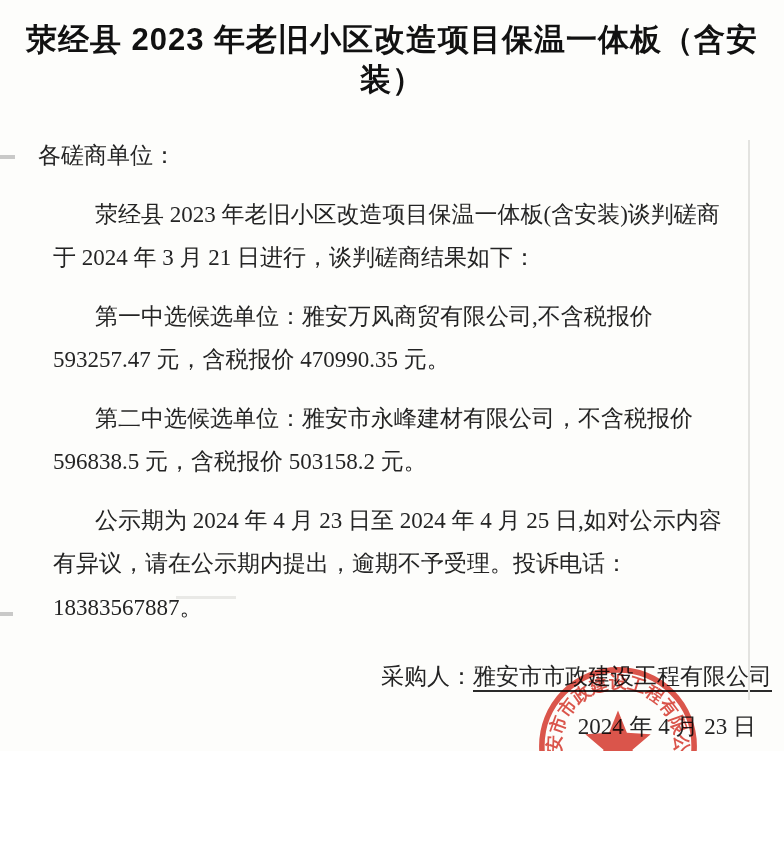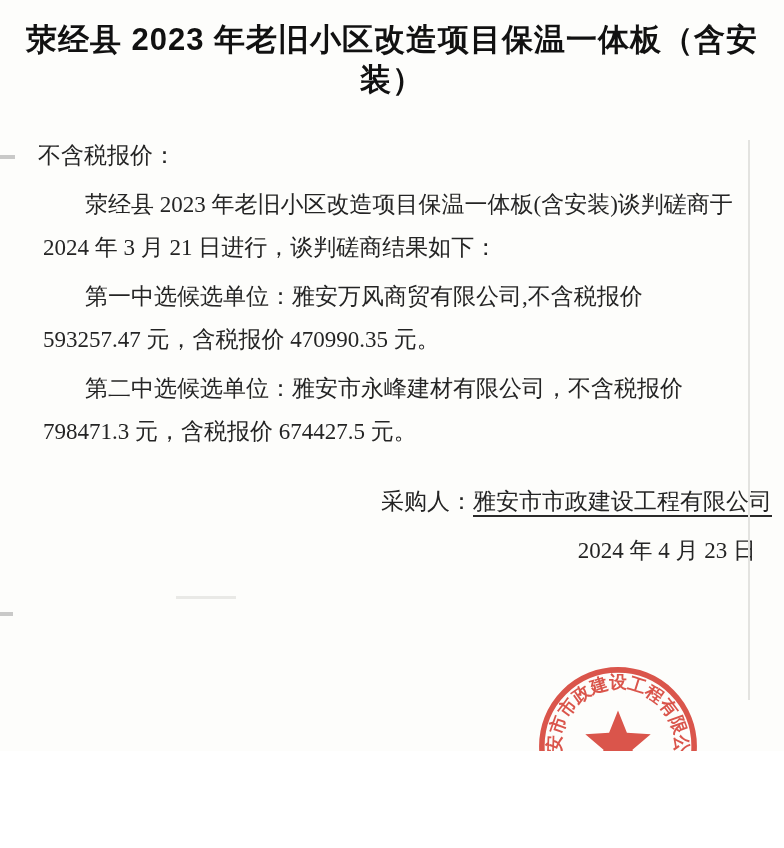"不含税报价：" p.salutation { text: 不含税报价 -> 各磋商单位 }
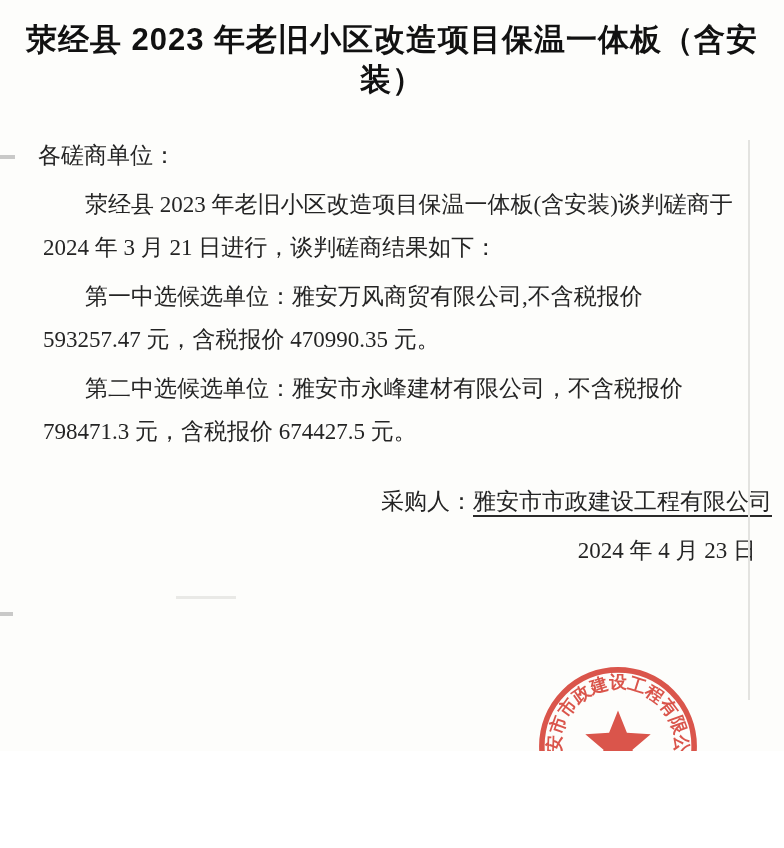"荥经县 2023 年老旧小区改造项目保温一体板(含安装)谈判磋商于 2024 年" .para { margin: 5px -> 15px }
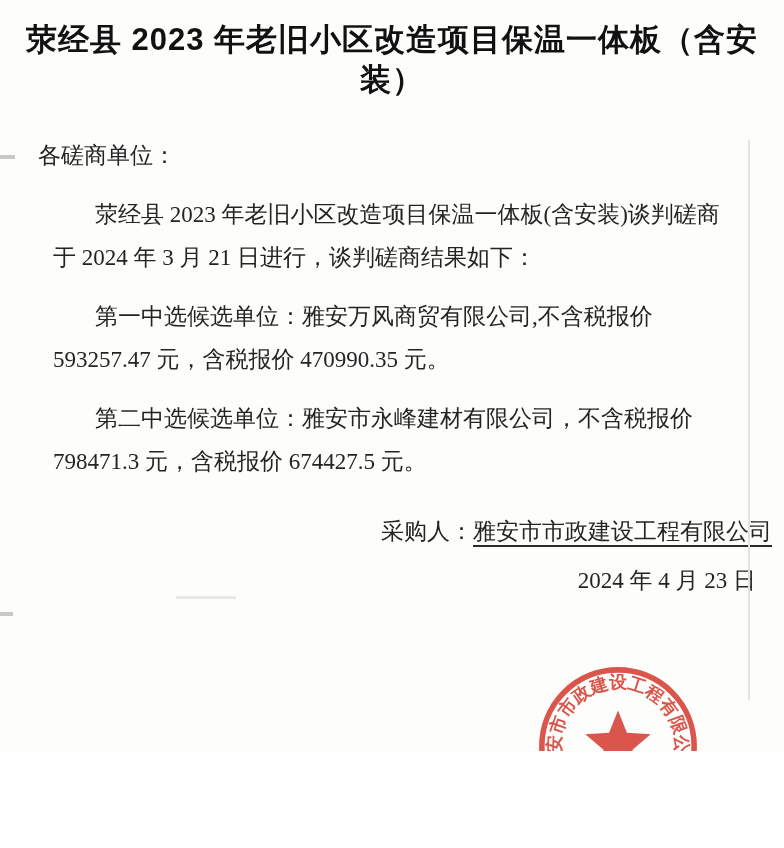"第二中选候选单位：雅安市永峰建材有限公司，不含税报价 798471.3" p.para { text: 798471.3 元，含税报价 674427.5 -> 596838.5 元，含税报价 503158.2 }
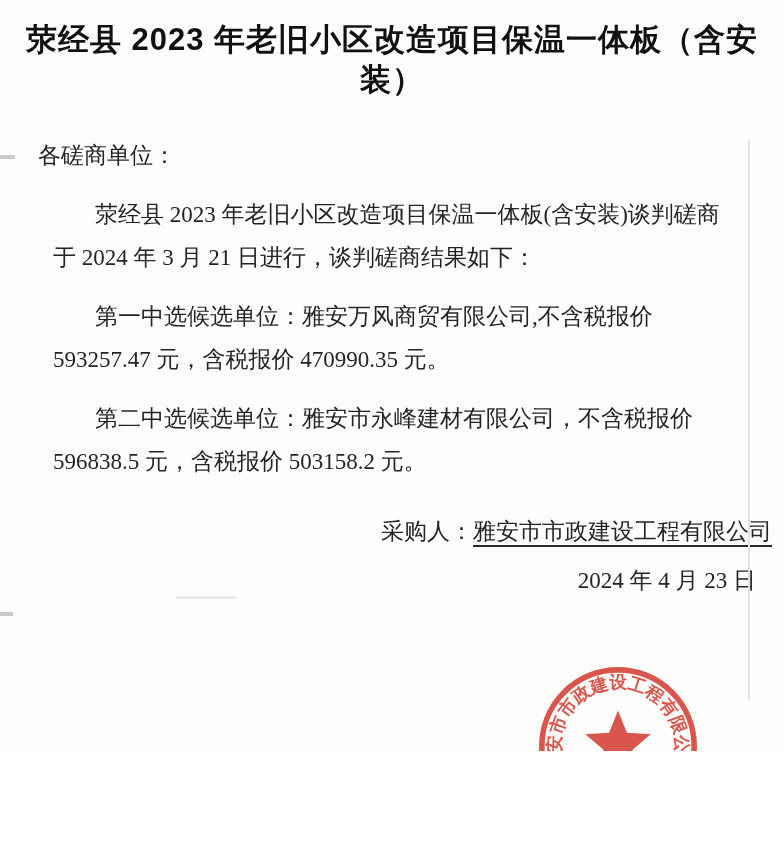"公示期为 2024 年 4 月" p.para { html: none -> <p>公示期为 2024 年 4 月 23 日至 2024 年 4 月 25 日,如对公示内容有异议，请在公示期内提出，逾期不予受理。投诉电话：18383567887。</p> }
